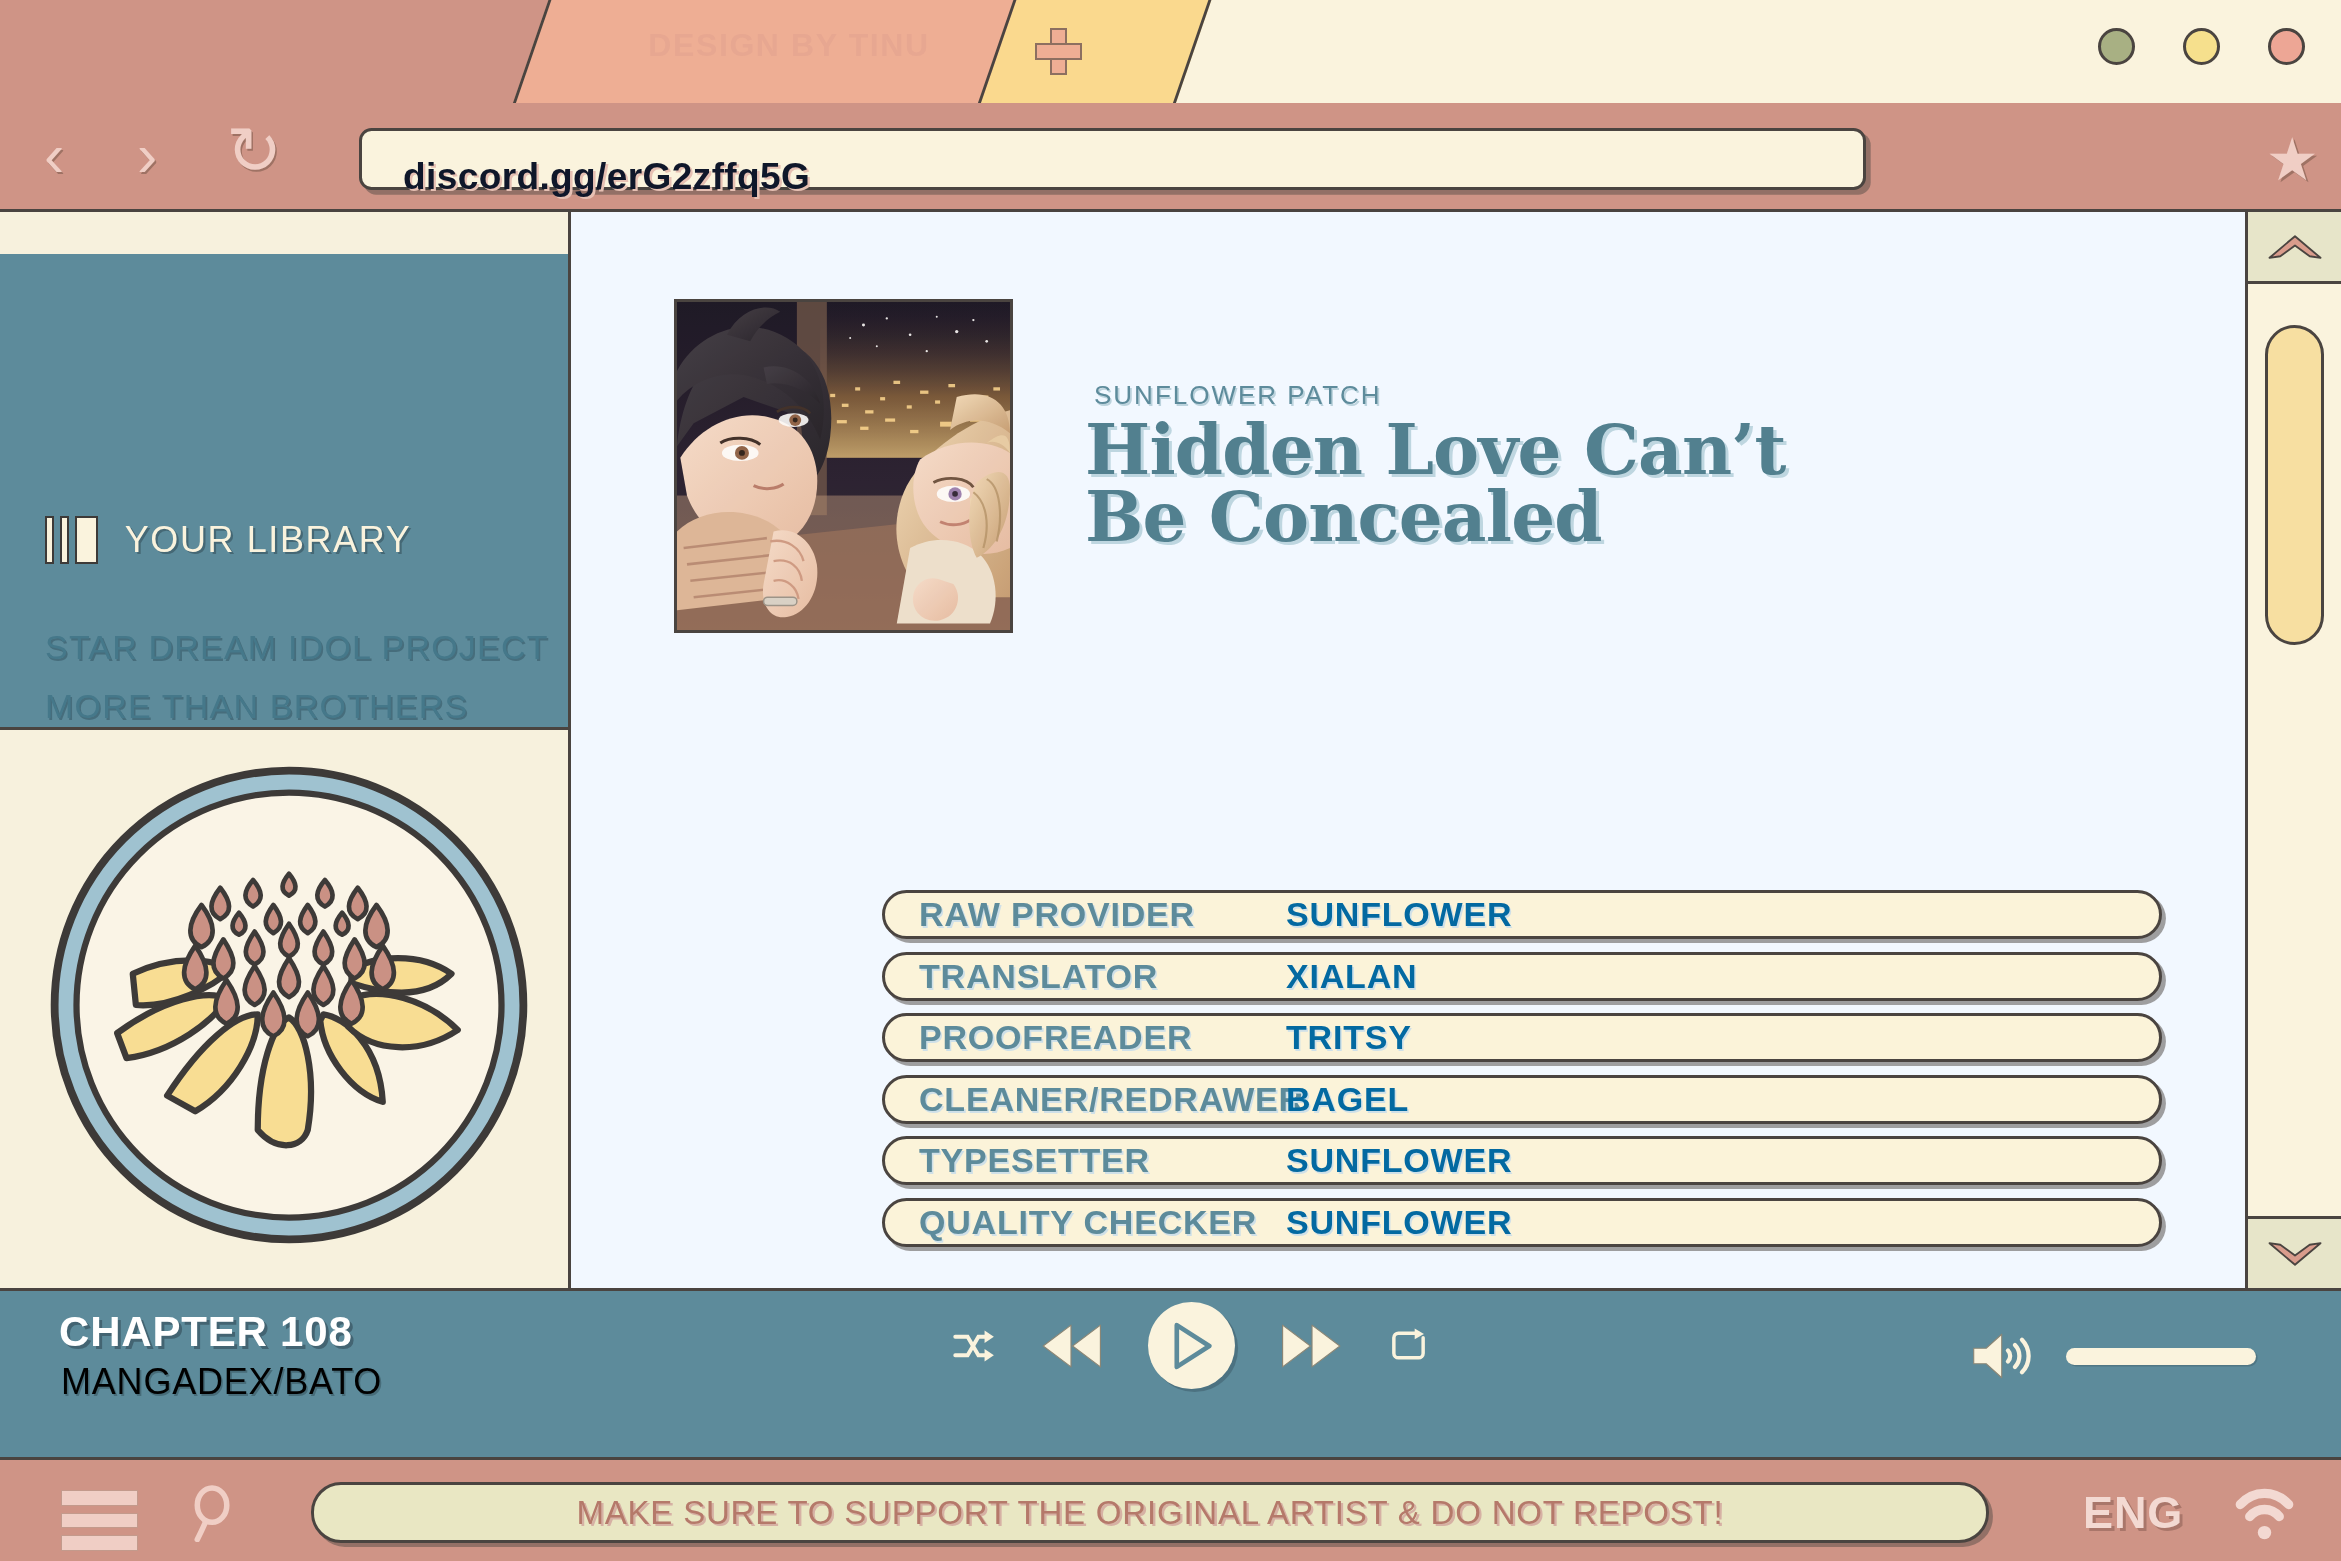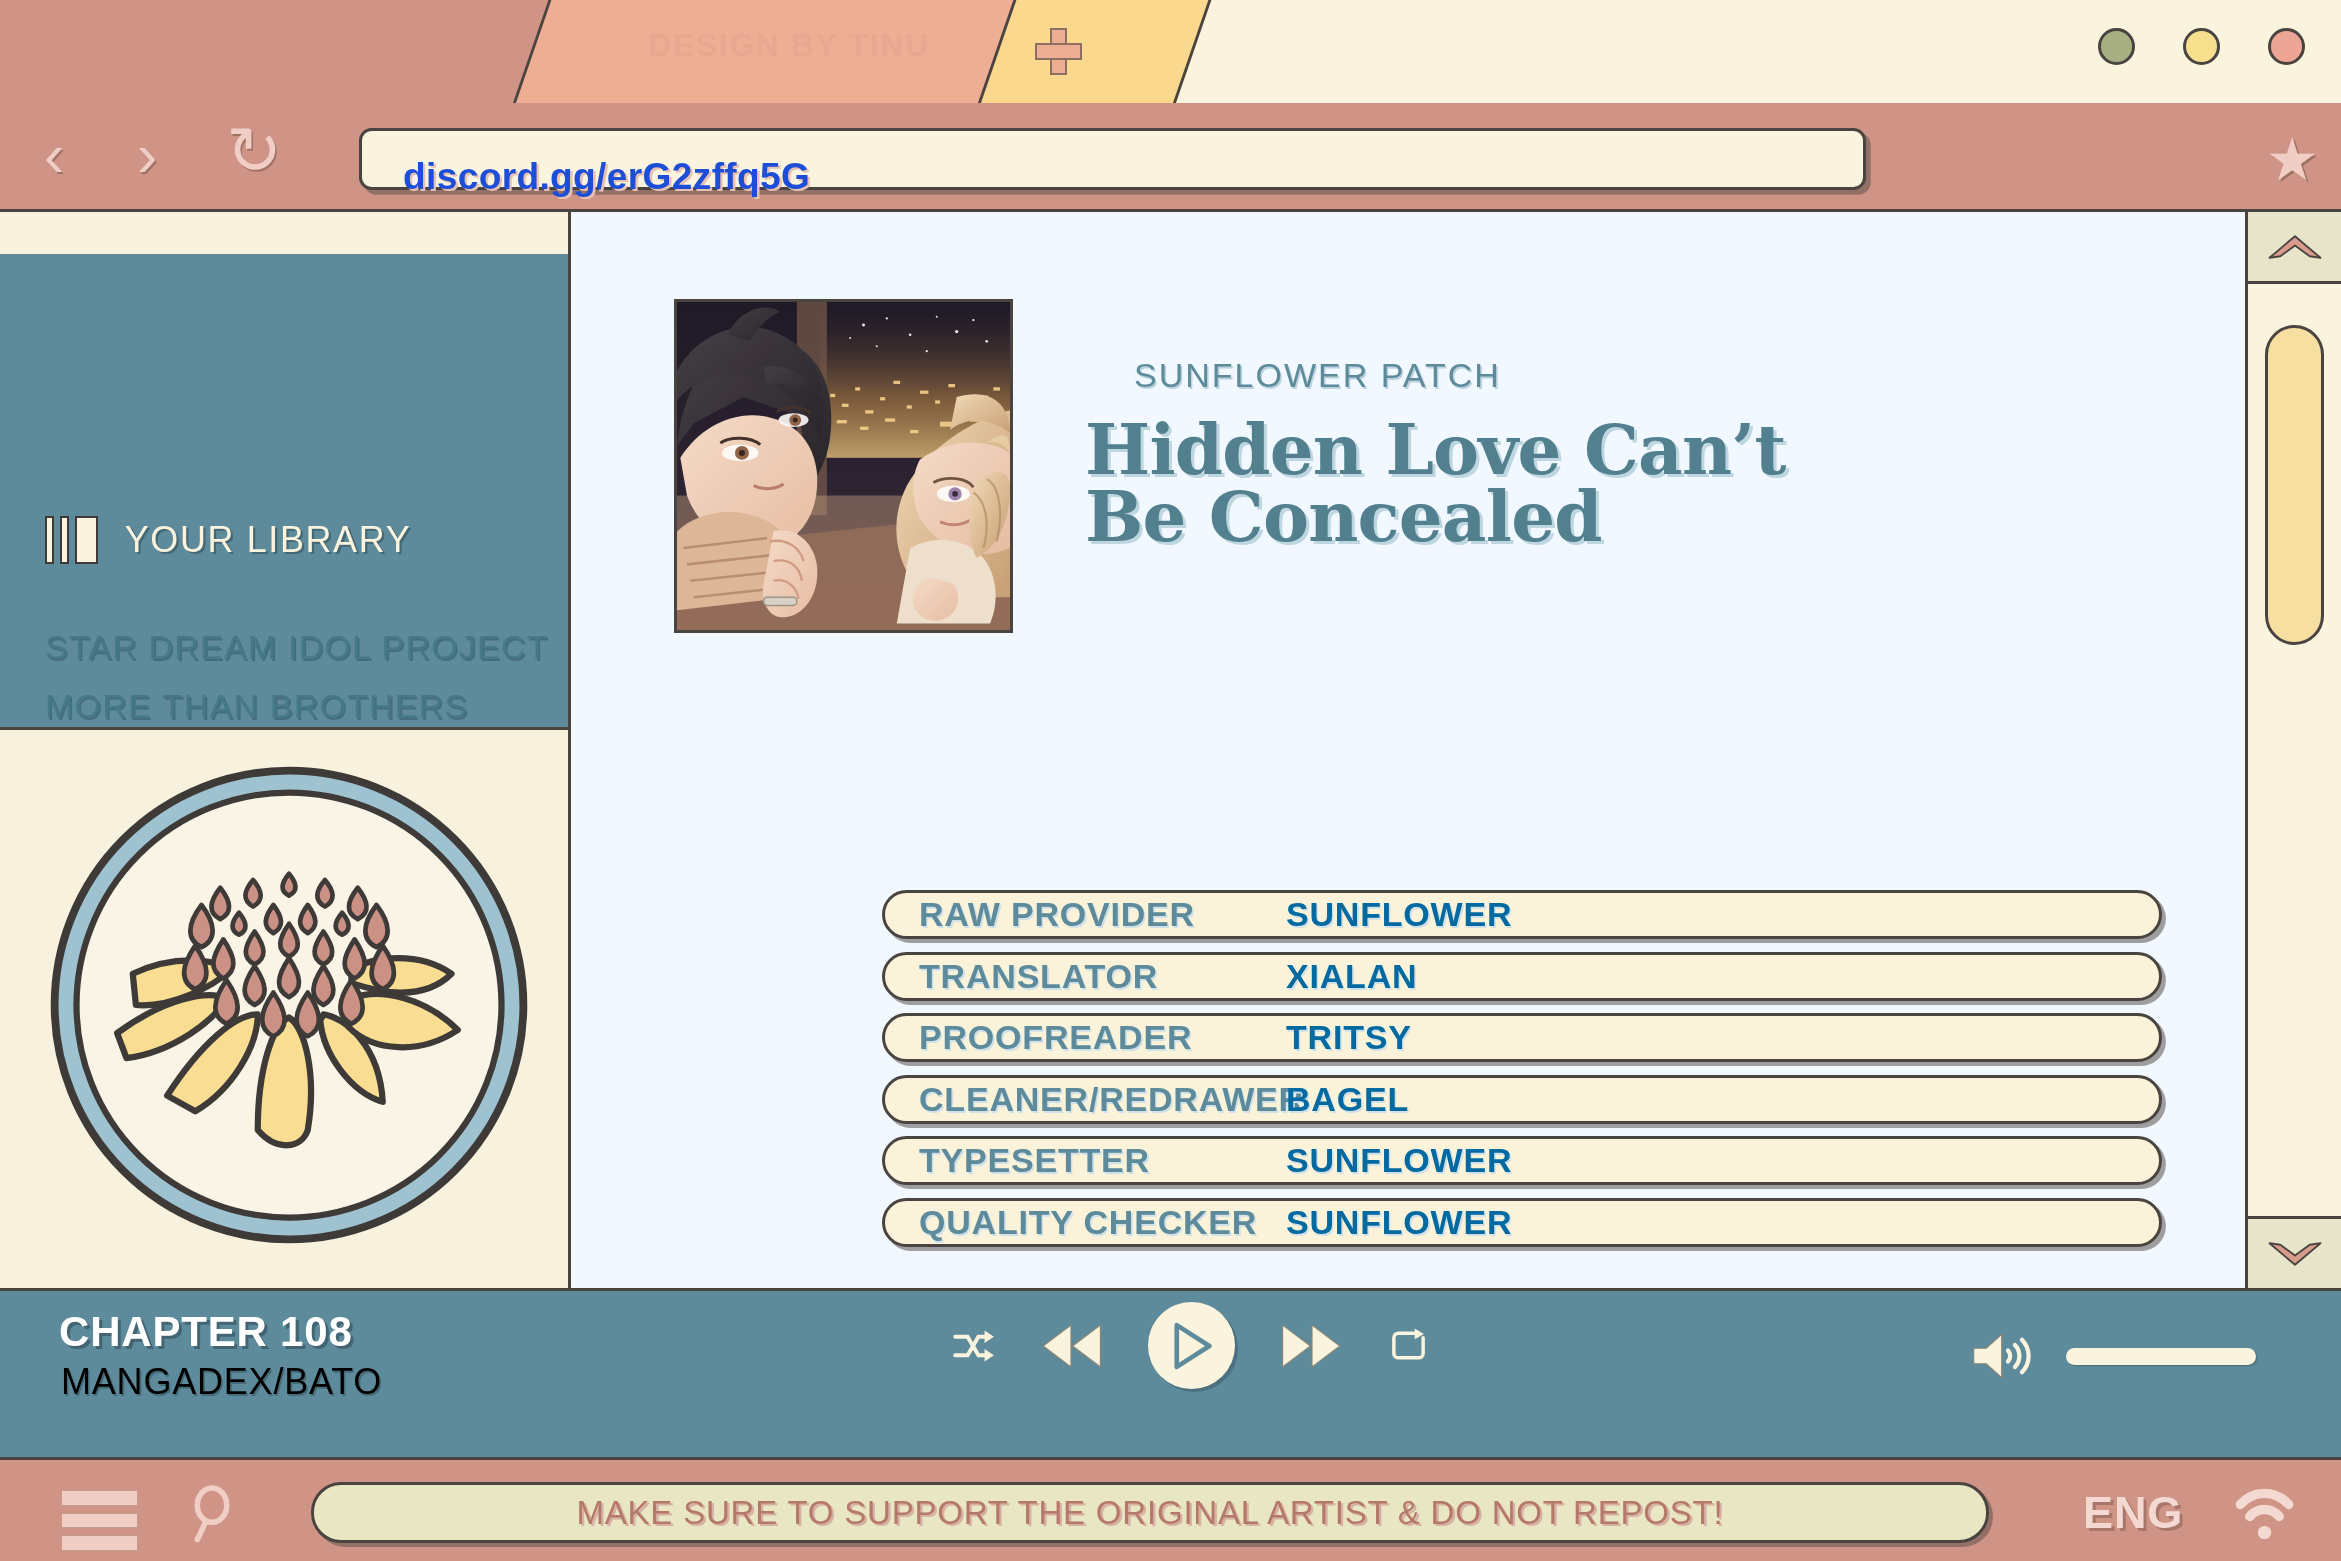"discord.gg/erG2zffq5G" .urlfield span { color: #1d4ed8 -> #0f172a }
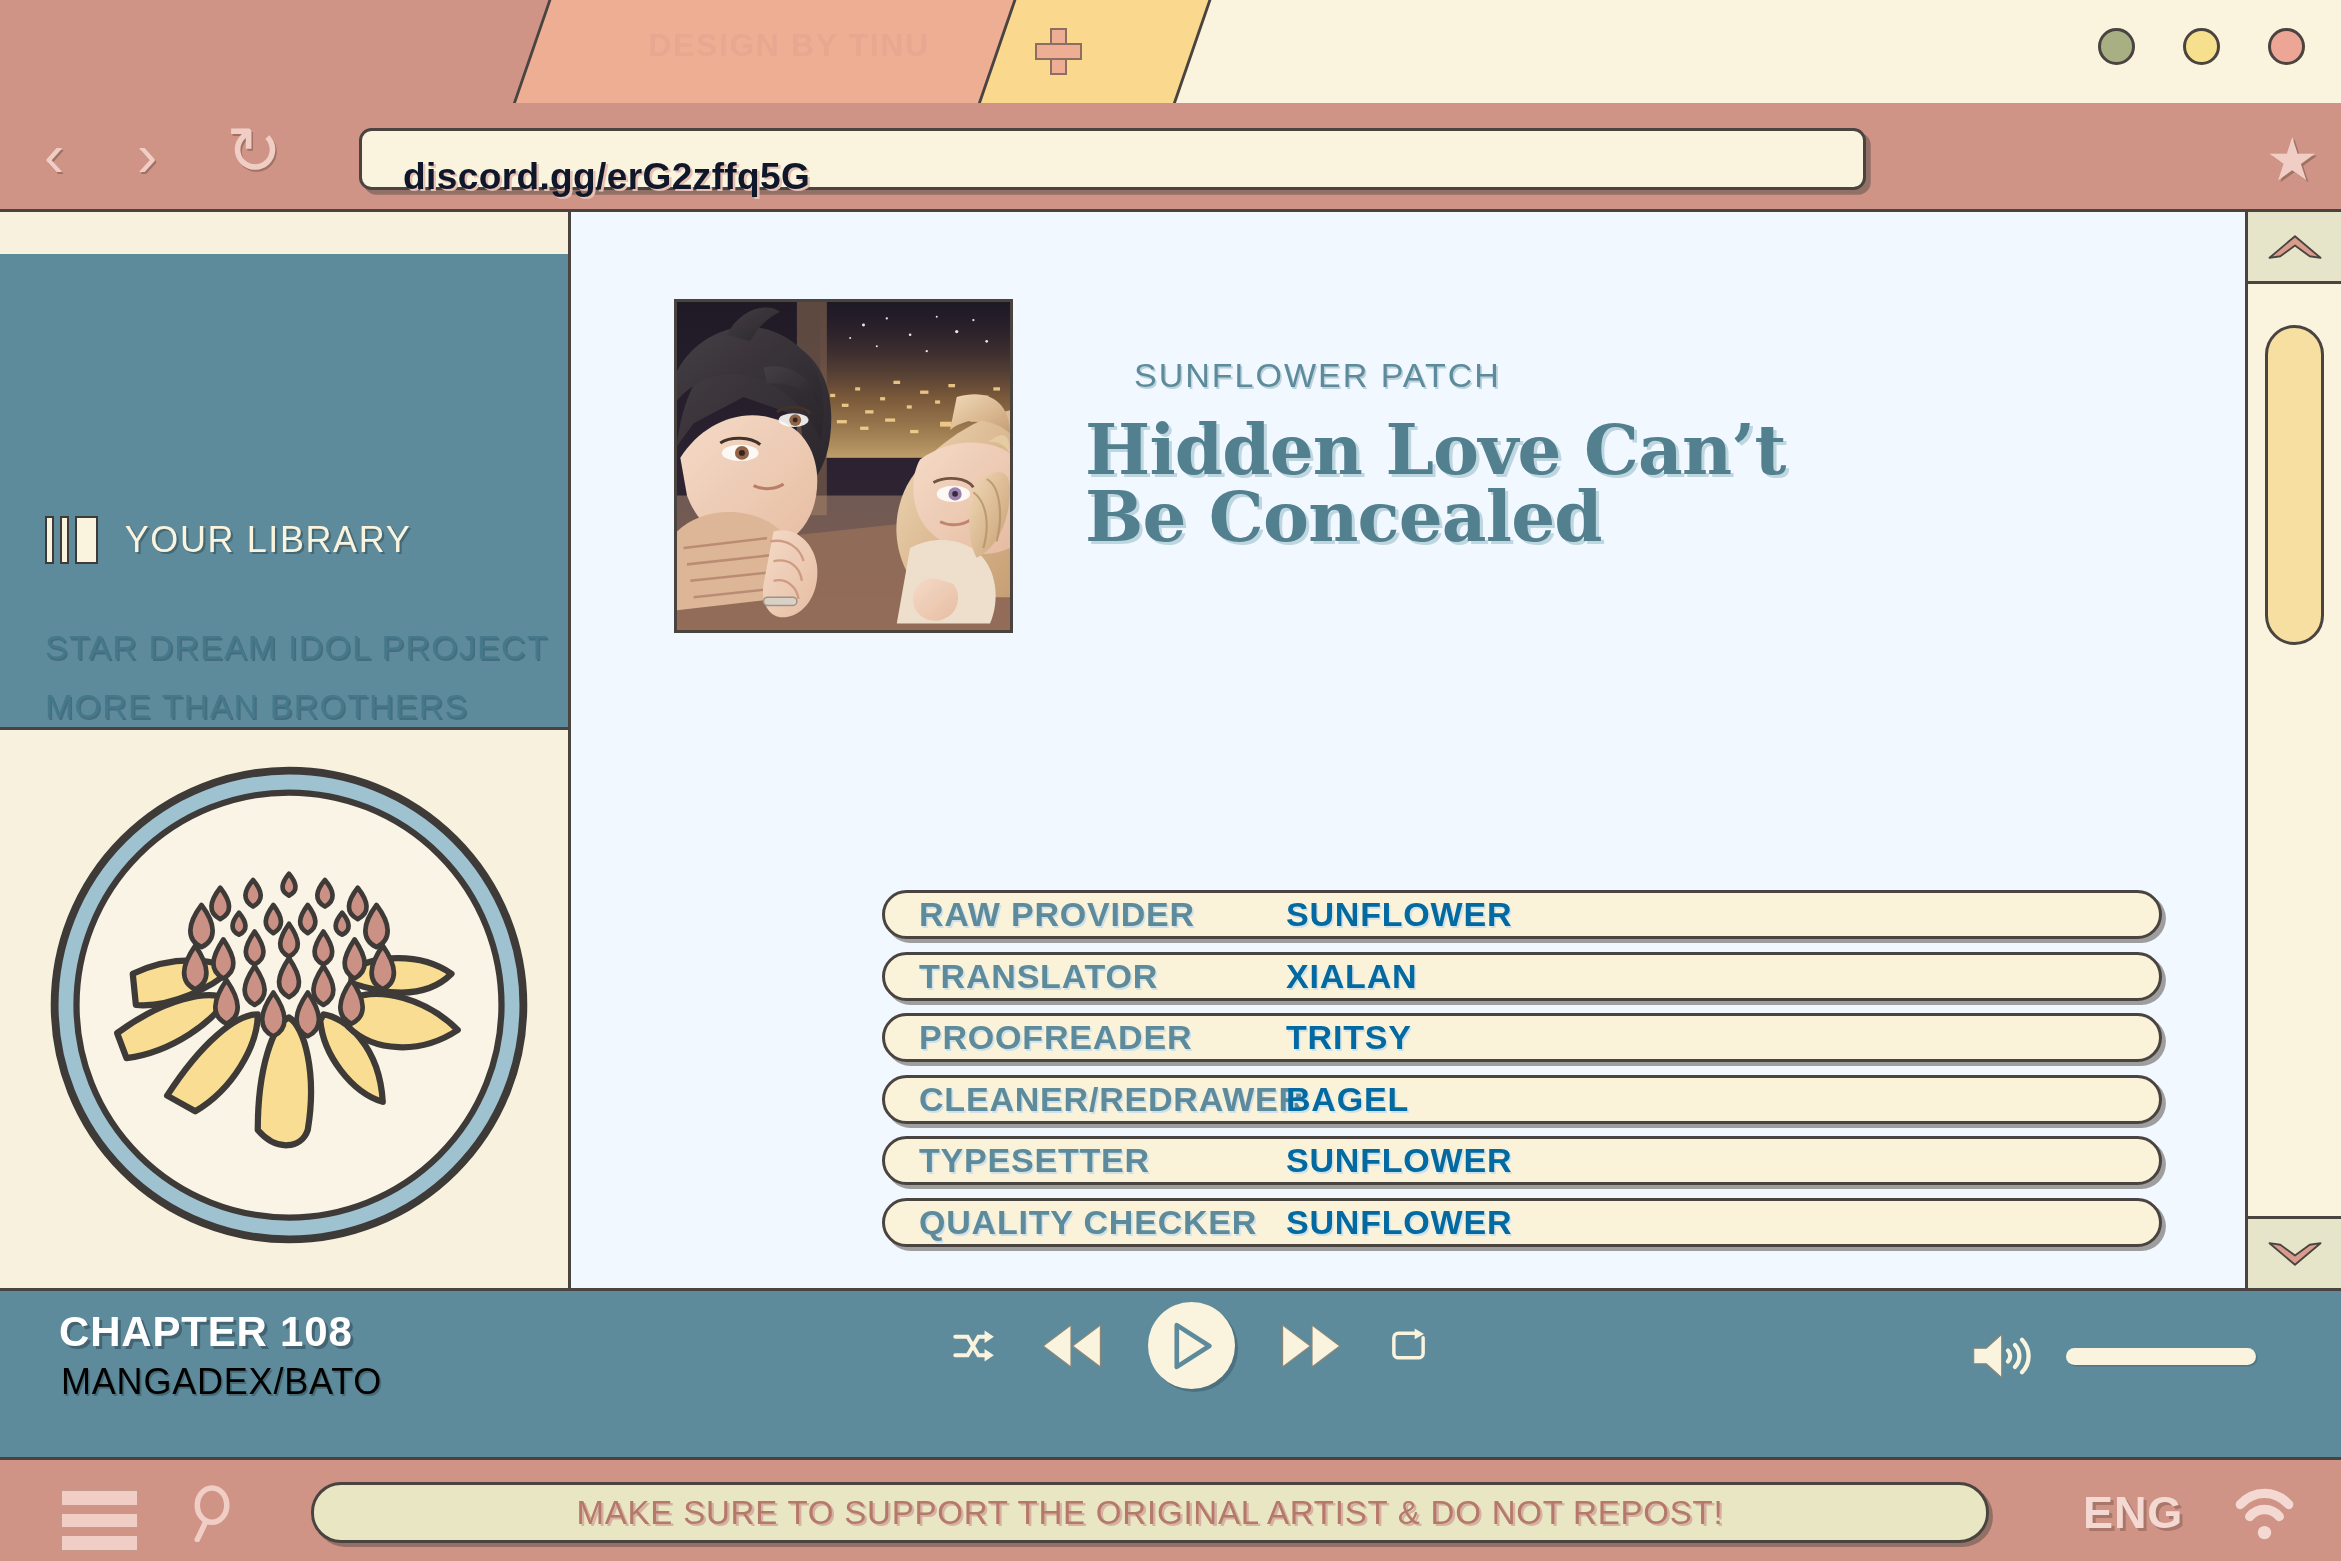"SUNFLOWER PATCH" .series-label { font-size: 34px -> 26px; margin-left: 40px -> none; top: 144px -> 168px }
